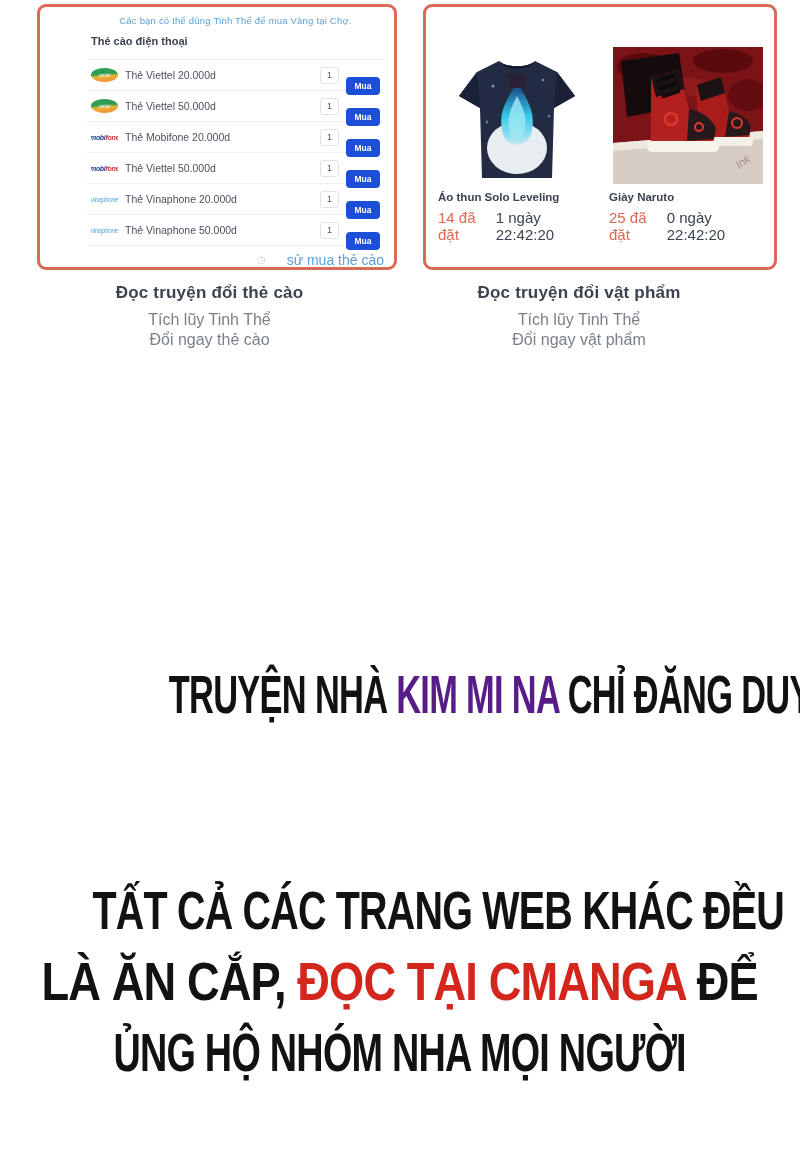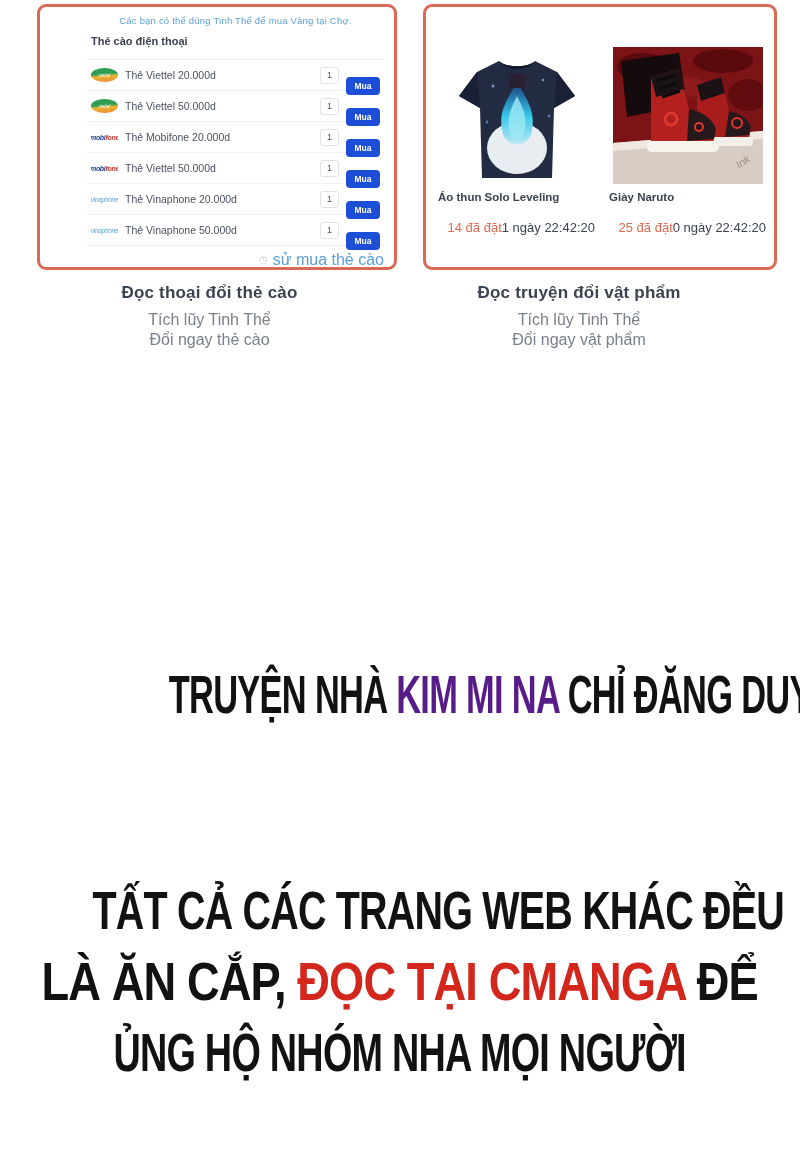"14 đã đặt" .product-meta { font-size: 13px -> 15px; margin-top: 17px -> 6px }
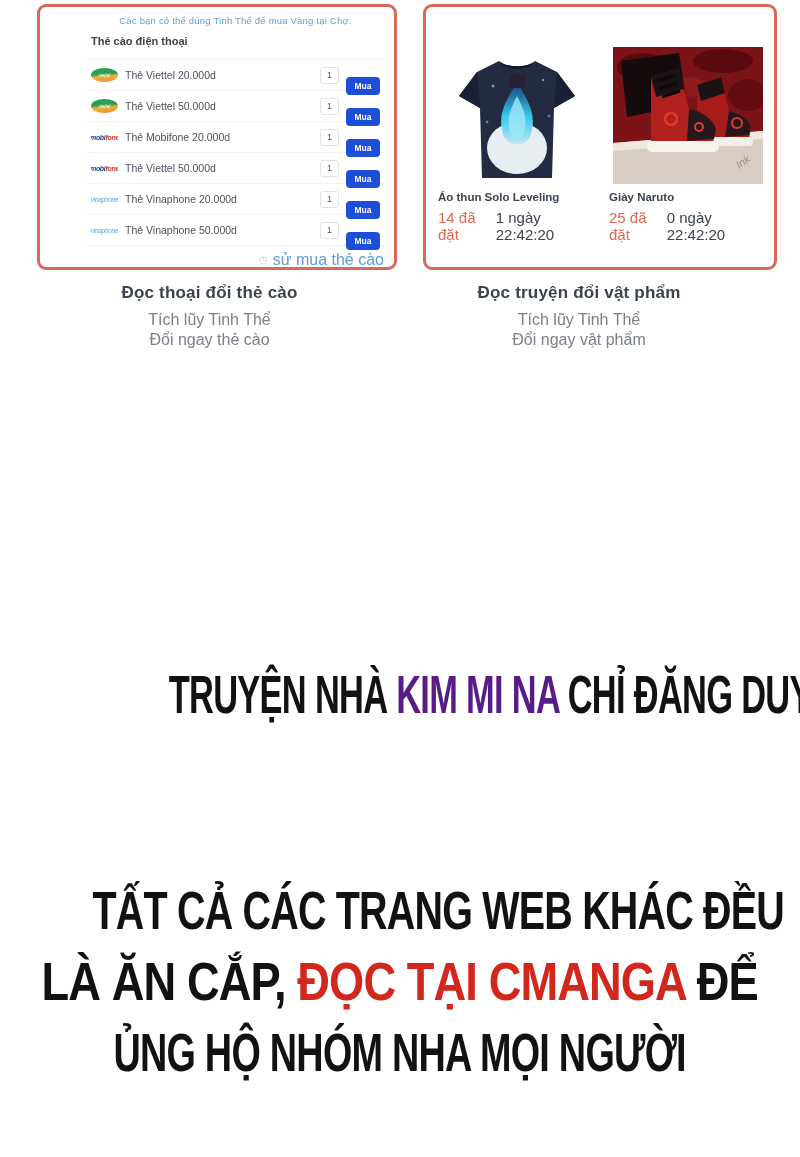"sử mua thẻ cào" .history-row a { font-size: 16px -> 14px; margin-left: none -> 16px }
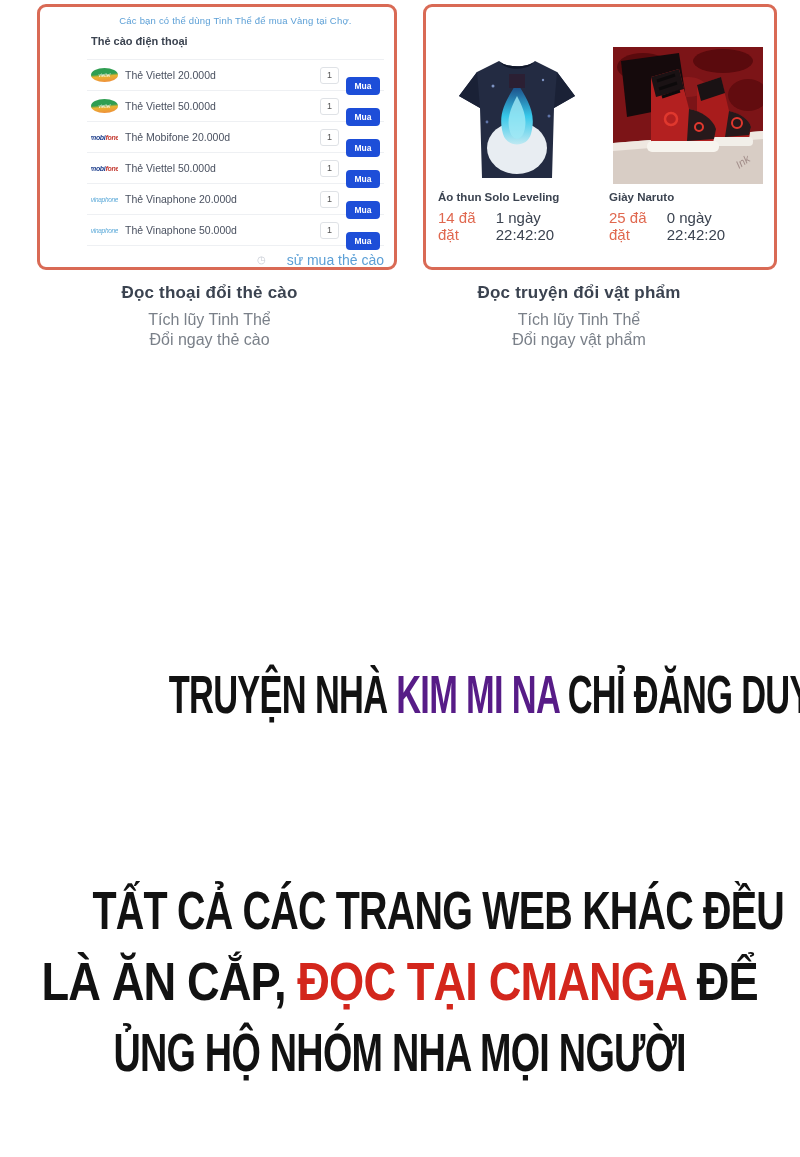"Đọc thoại đổi thẻ cào" div.cap-title { text: thoại -> truyện }
